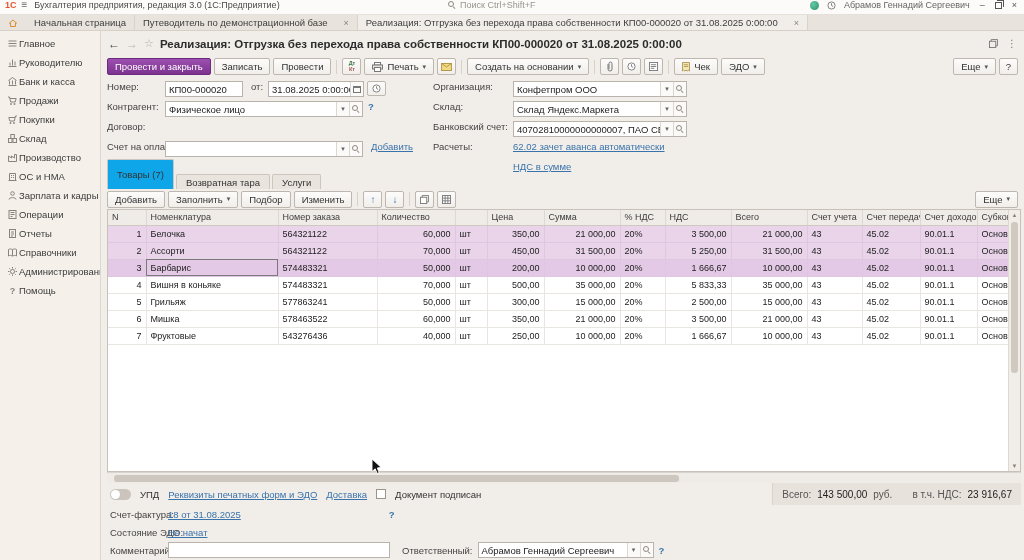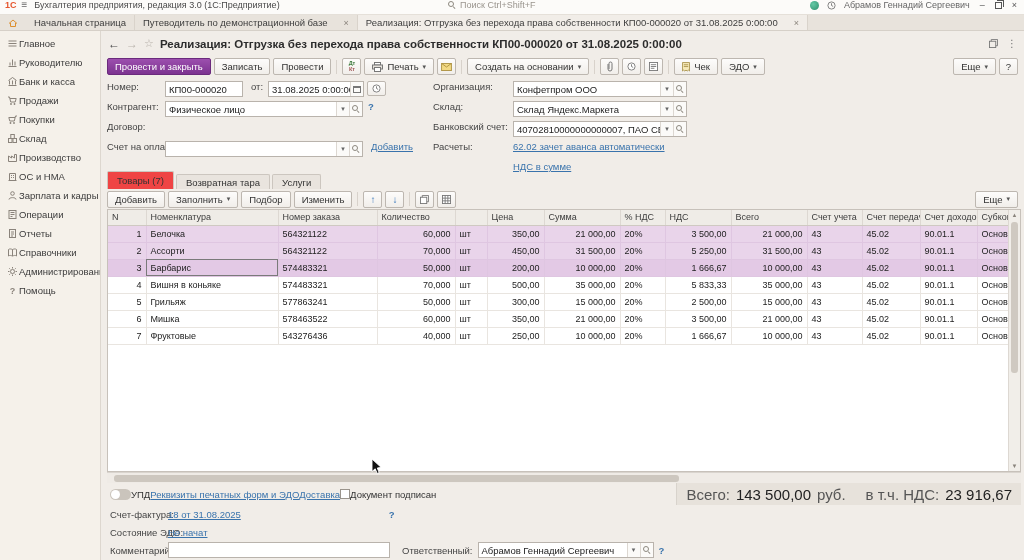"Товары (7)" .tab2.active { background: #ef4444 -> #0ea5e9; height: 18px -> 30px }
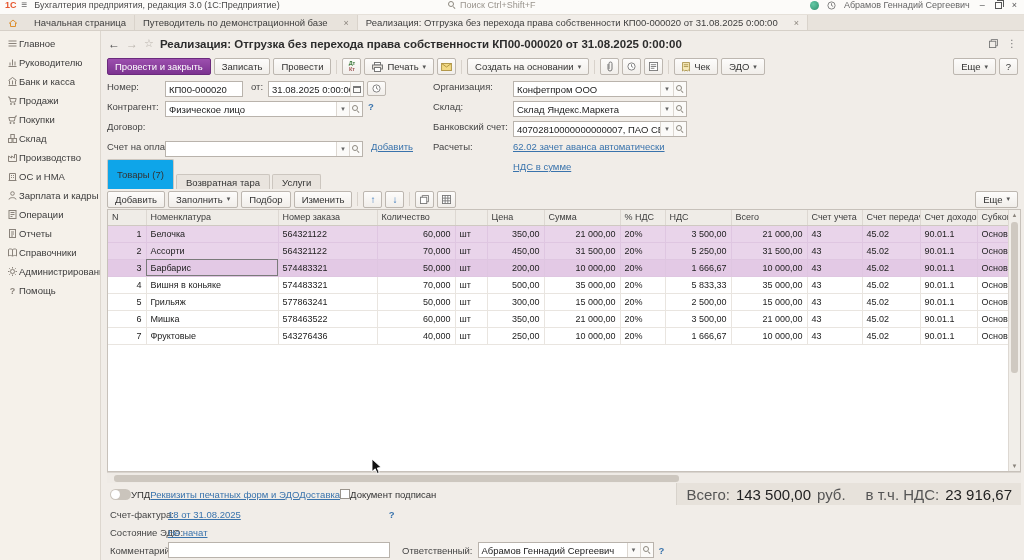"УПД" .strip { gap: none -> 9px }
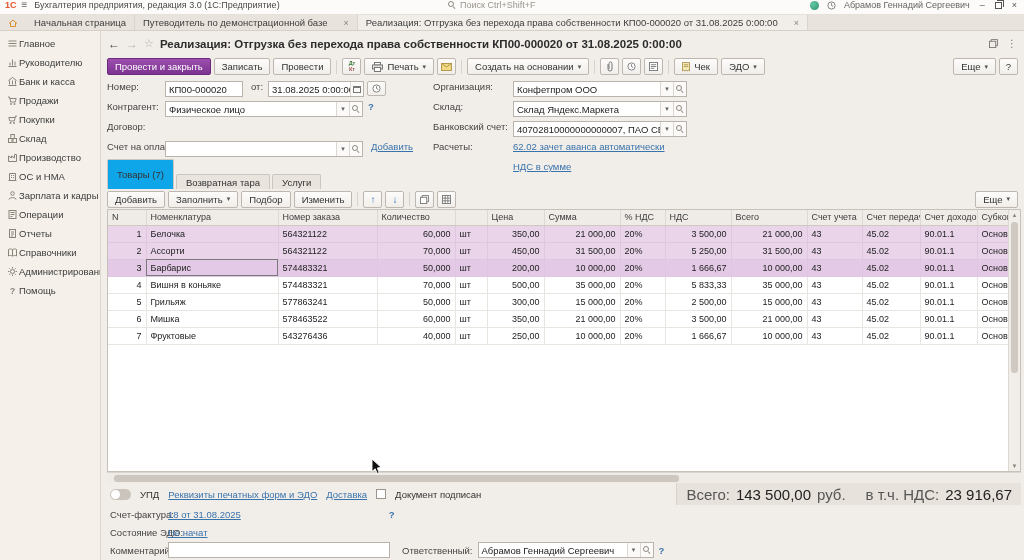"Всего:" .totals { font-size: 15px -> 10px }
